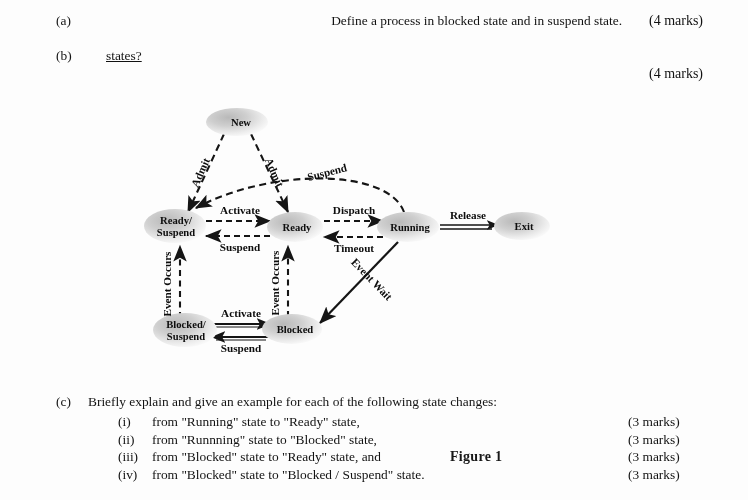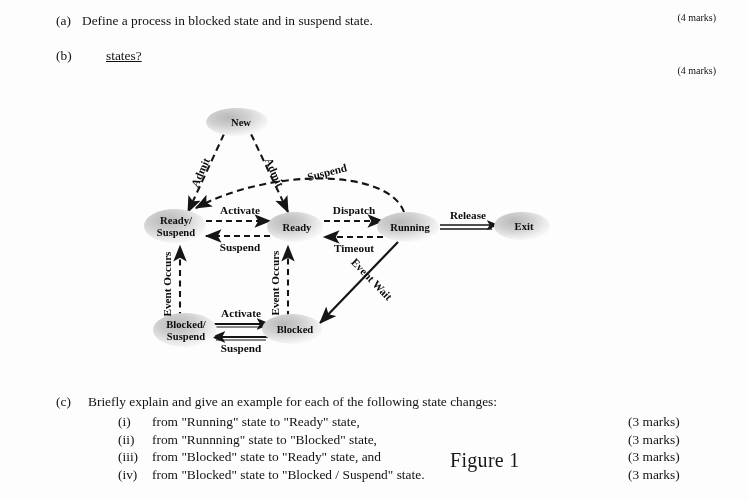"Define a process in blocked" .qtext.nojust { text-align: left -> right }
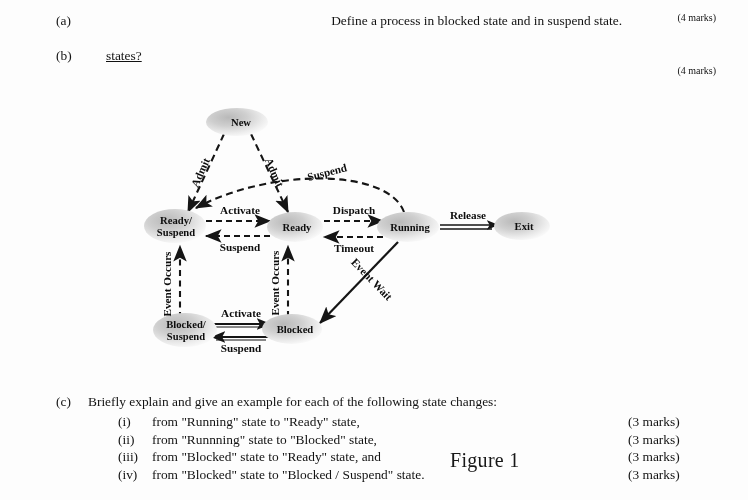"(4 marks)" .marks { font-size: 10px -> 14px; right: 16px -> 4px; text-align: right -> center }
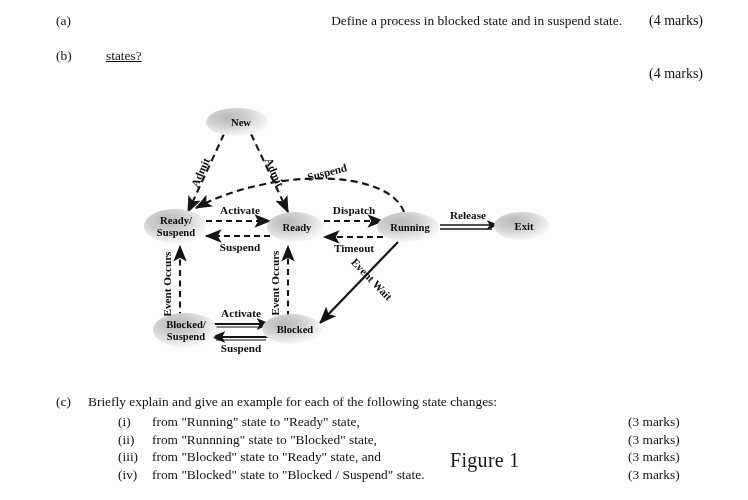"Figure 1" .fig-caption { font-size: 20px -> 14px; font-weight: normal -> bold }
